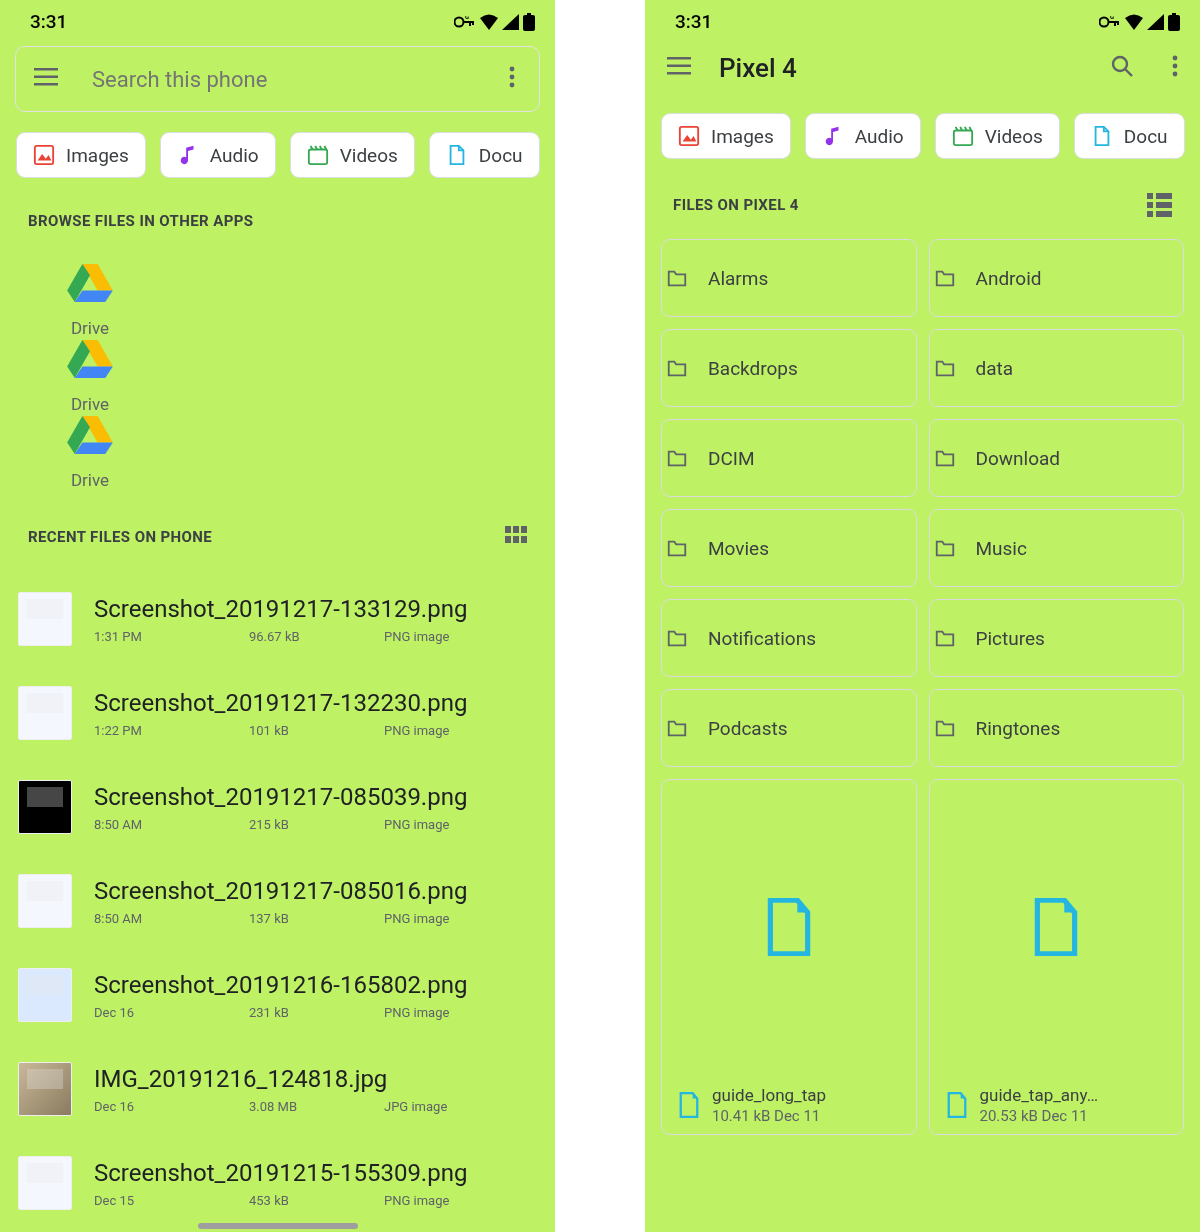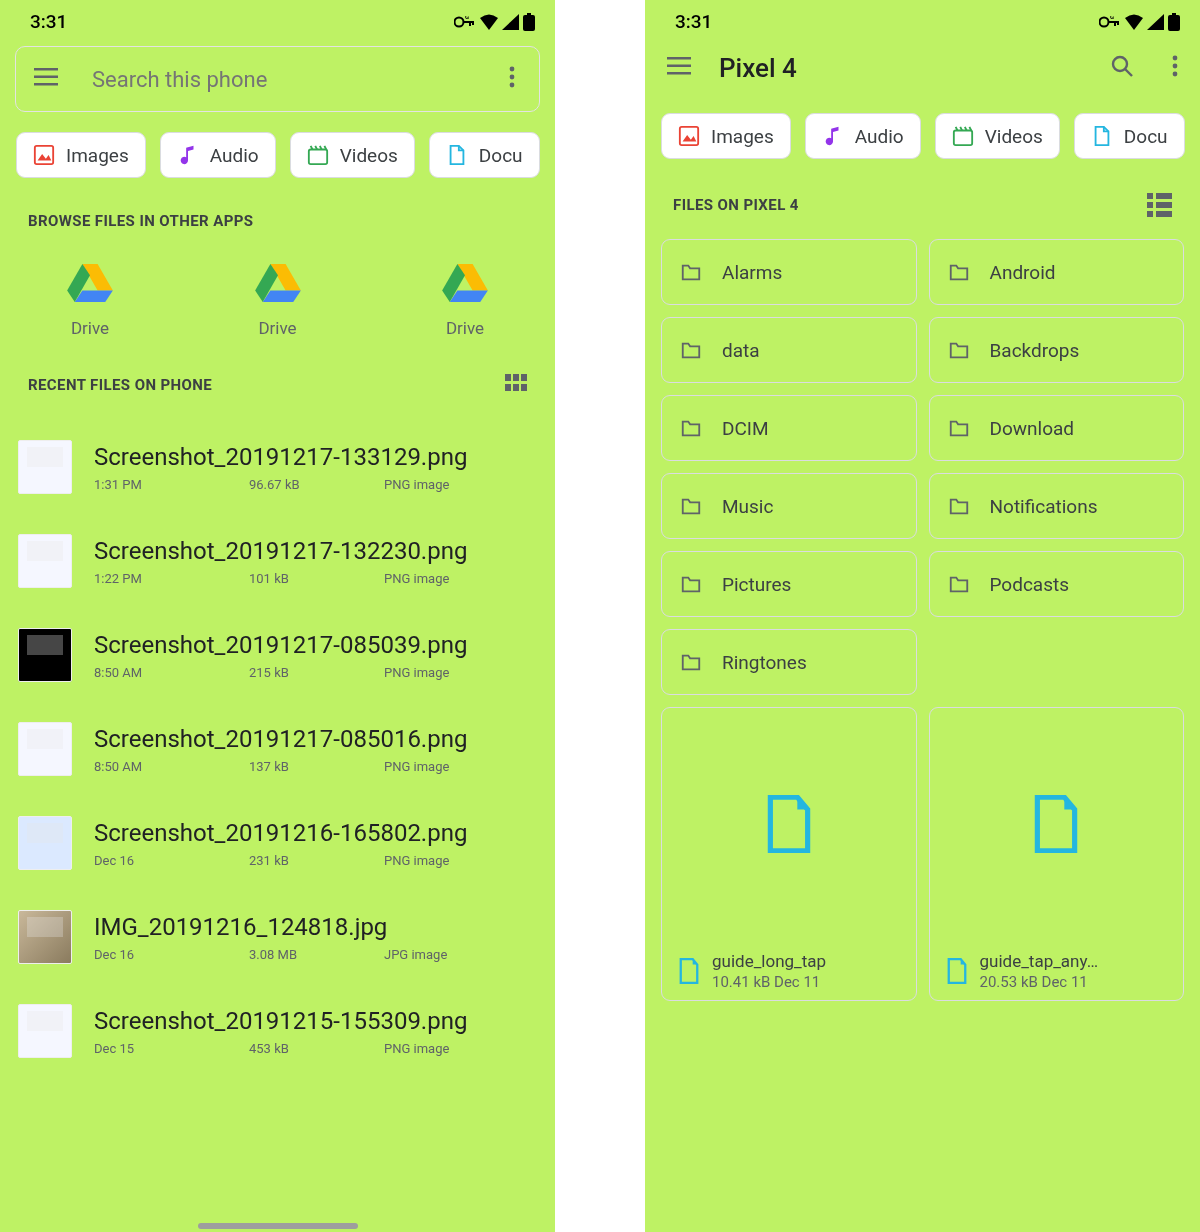"Alarms" .folder-chip { height: 66px -> 78px; padding: 0 18px -> 0 4px }
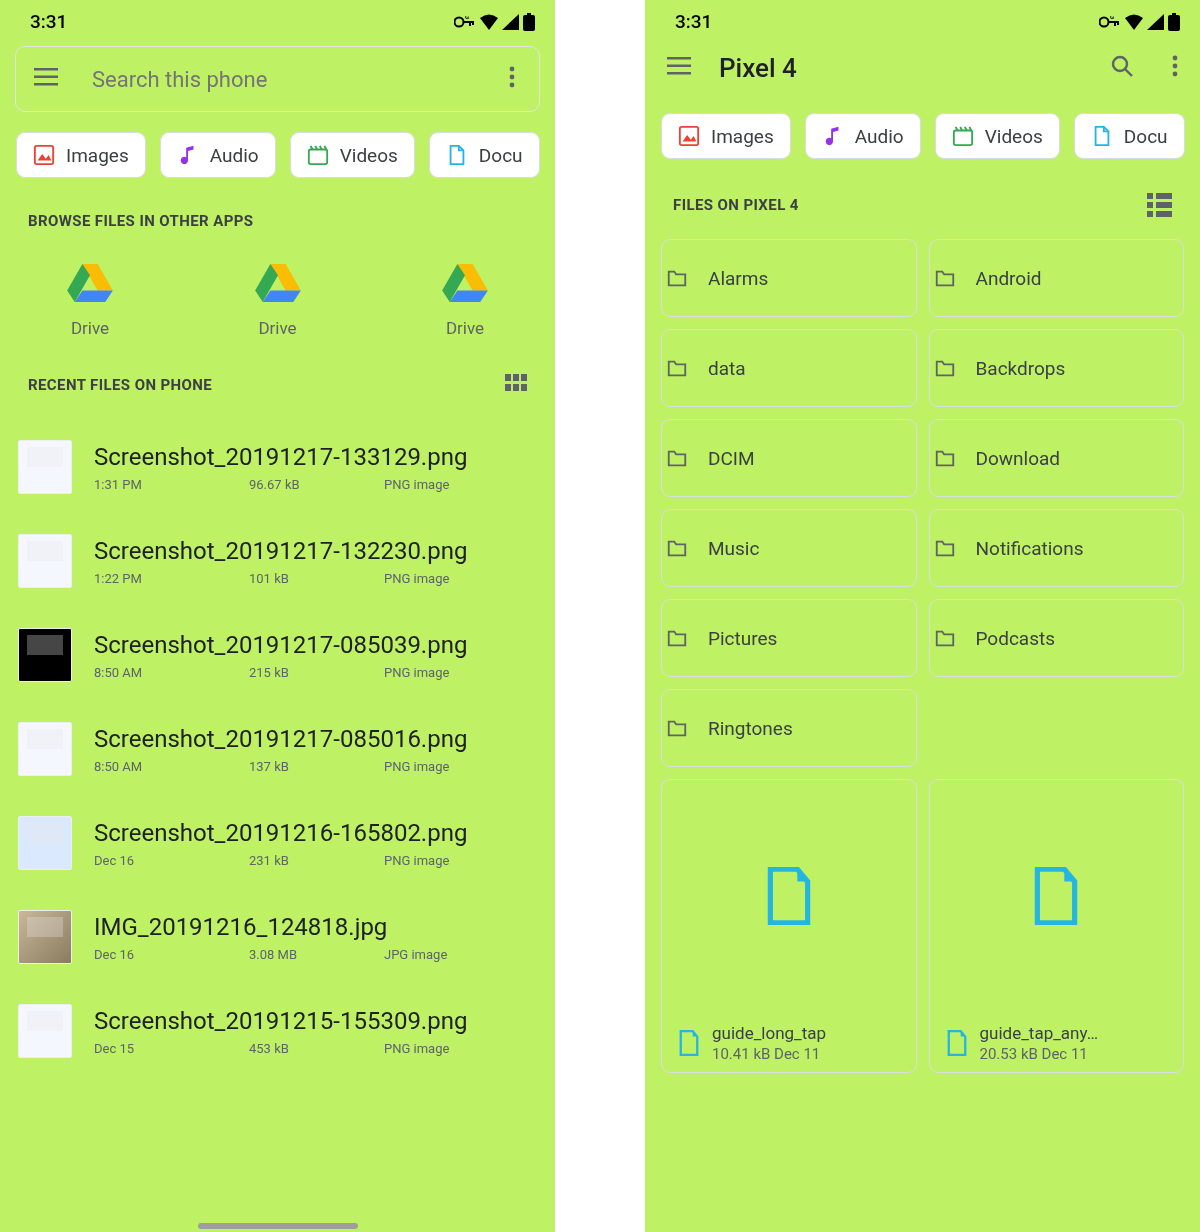"Drive" .drive-row { flex-direction: none -> column; justify-content: space-between -> flex-end }
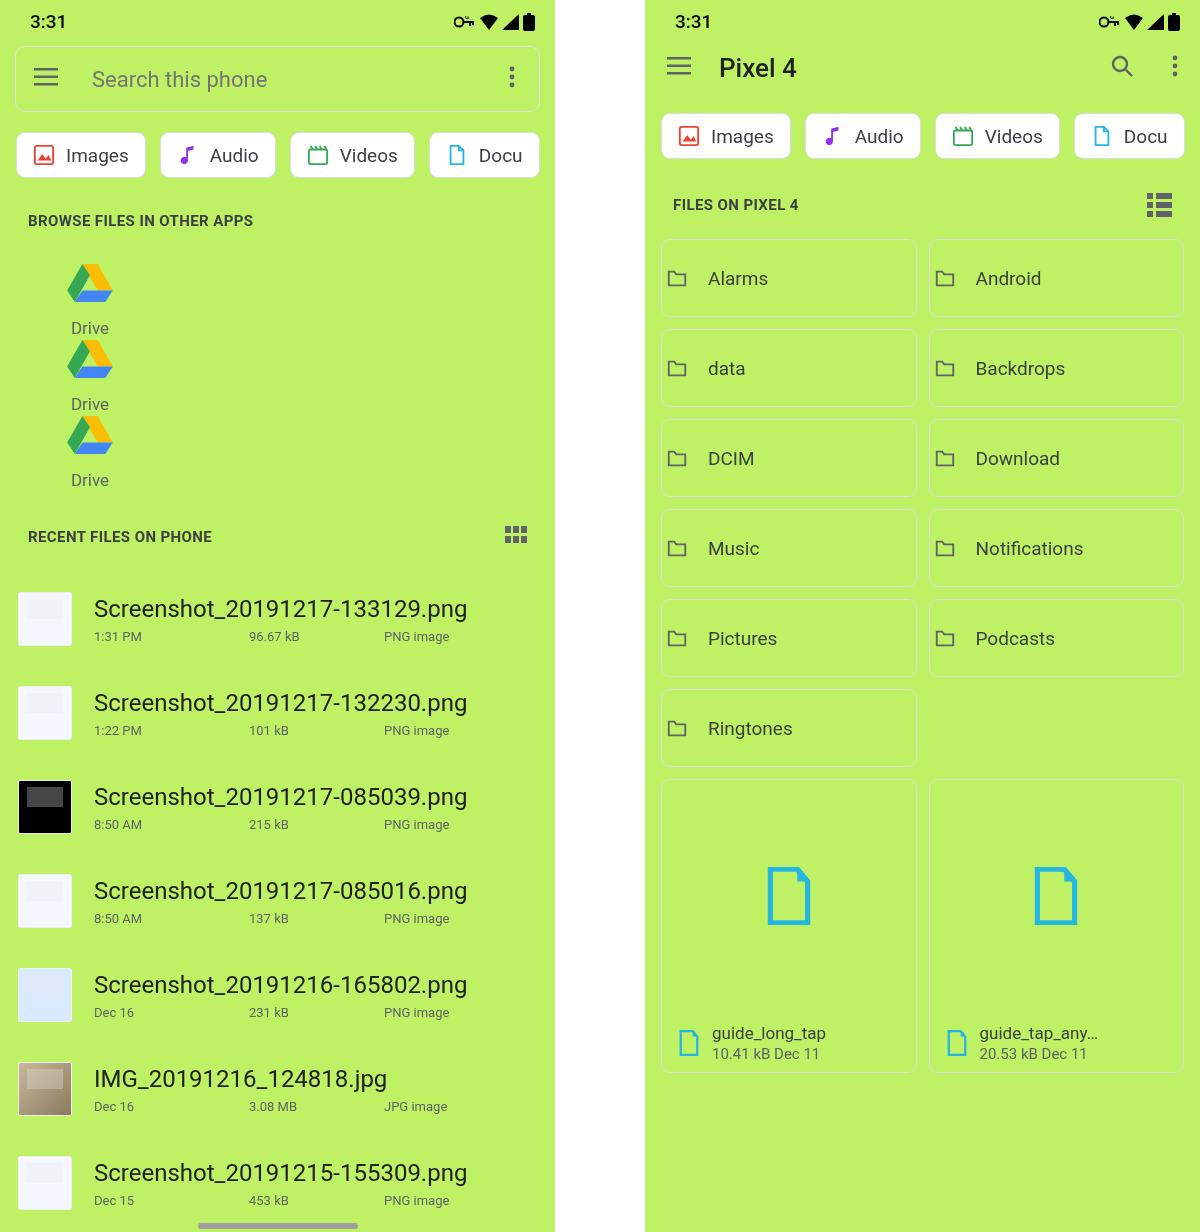"data" div.folder-chip { order: before "Backdrops" -> after "Backdrops" }
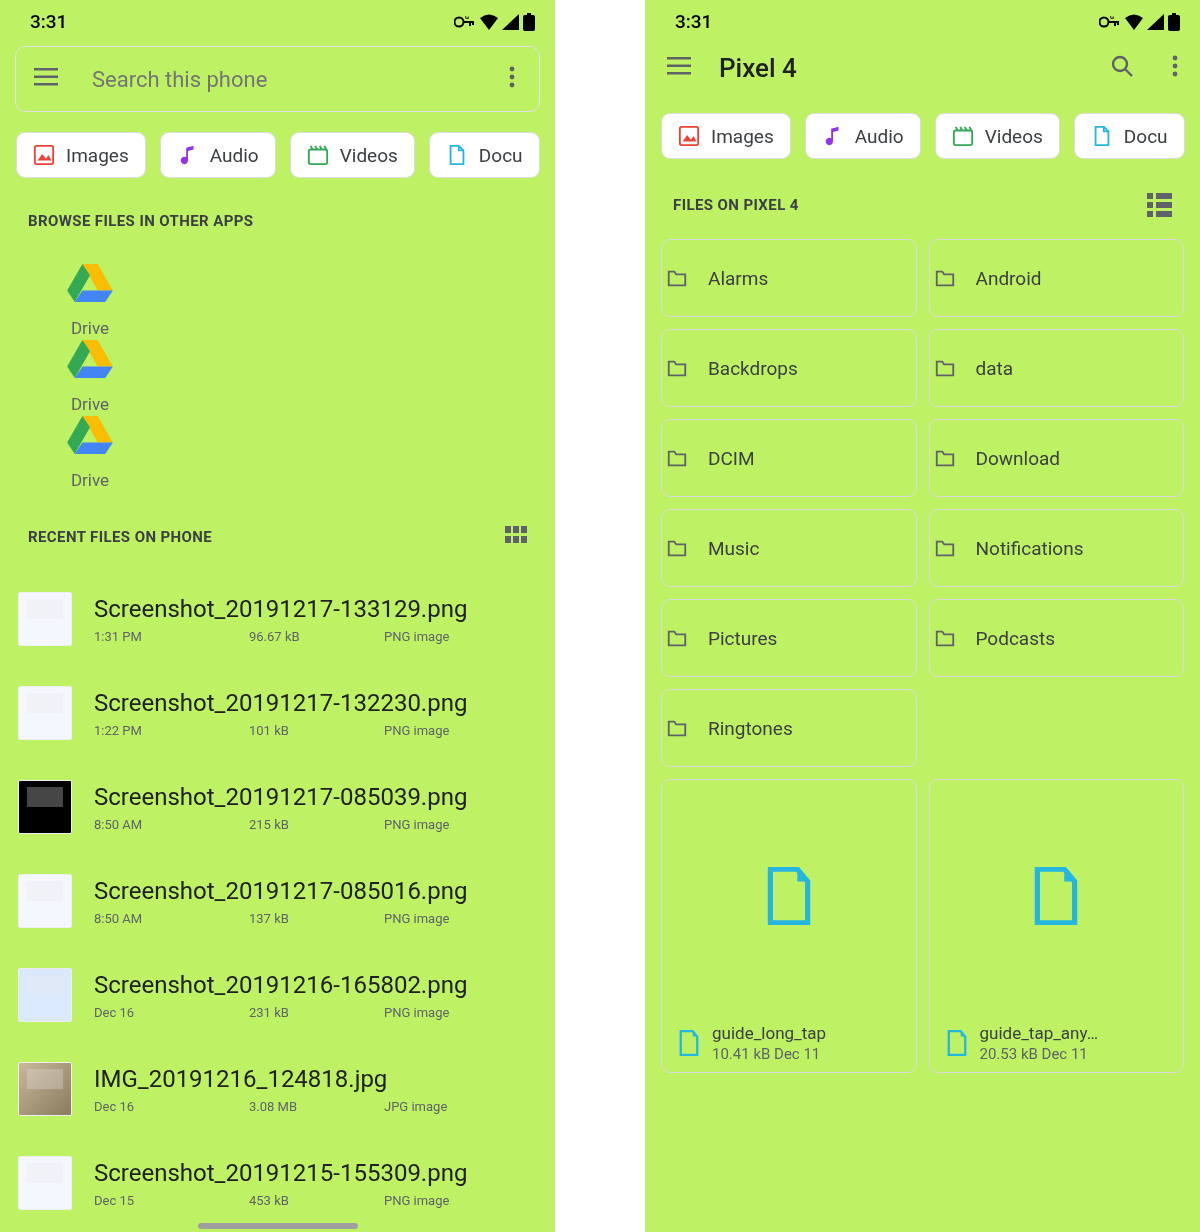"Movies" div.folder-chip { html: none -> <div> <svg> <path></path> </svg> <span>Movies</span> </div> }
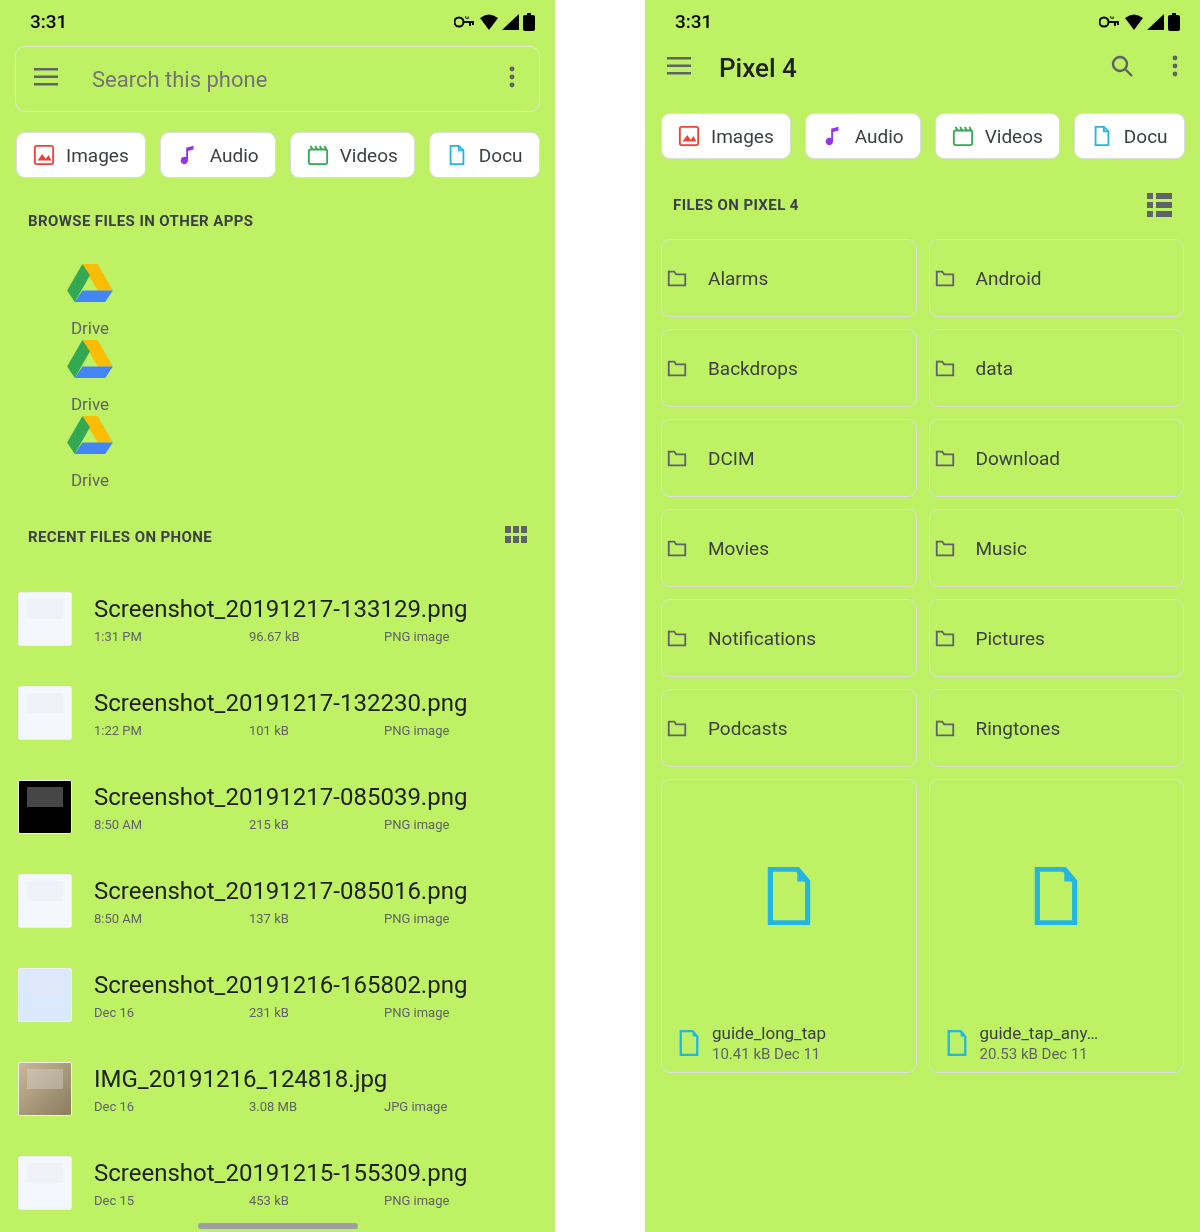"guide_long_tap" .file-card { height: 294px -> 356px }
